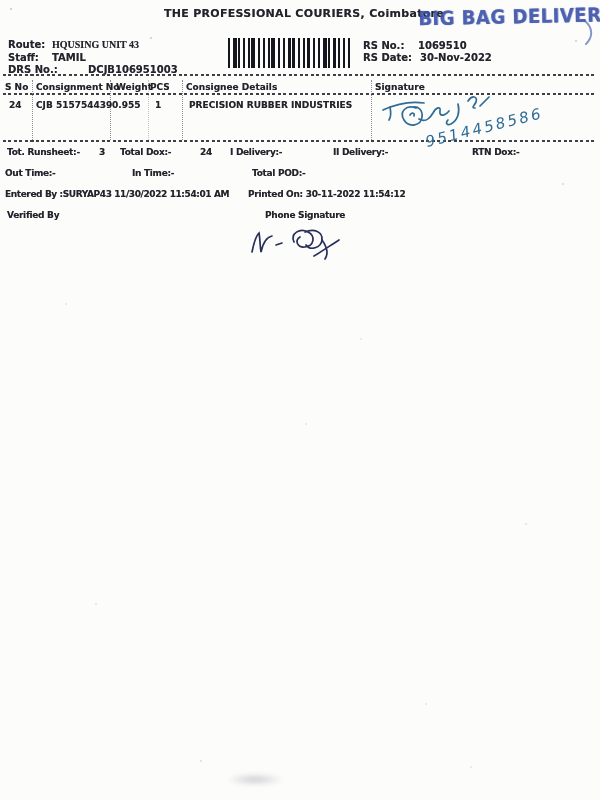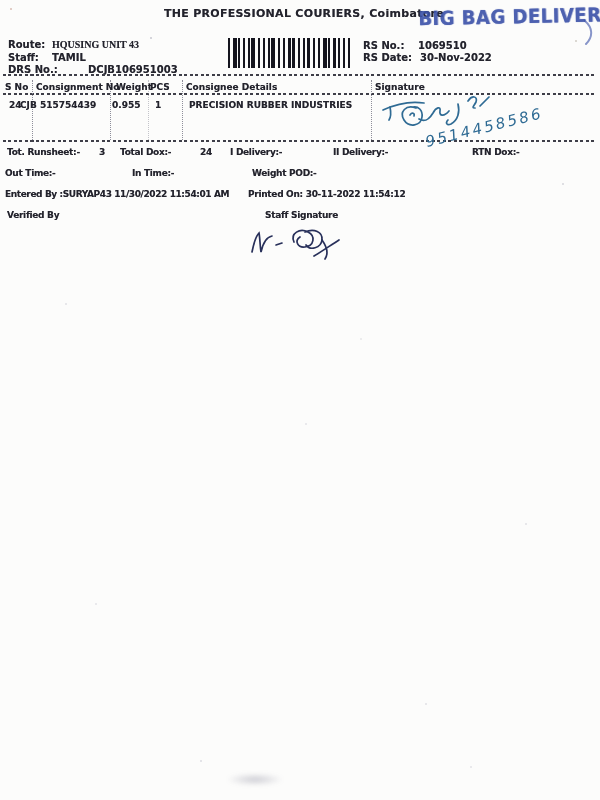"CJB 515754439" .r-con { left: 20px -> 36px }
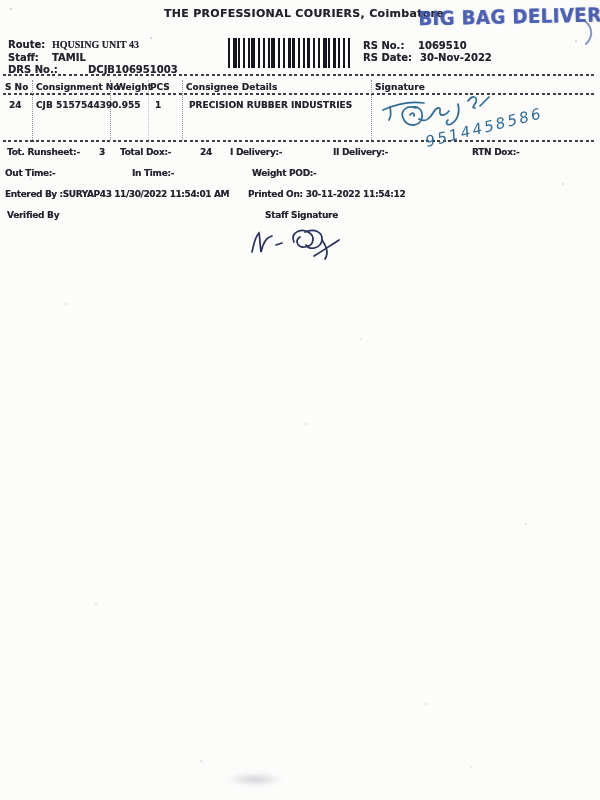"Weight POD:-" span.t { text: Weight -> Total }
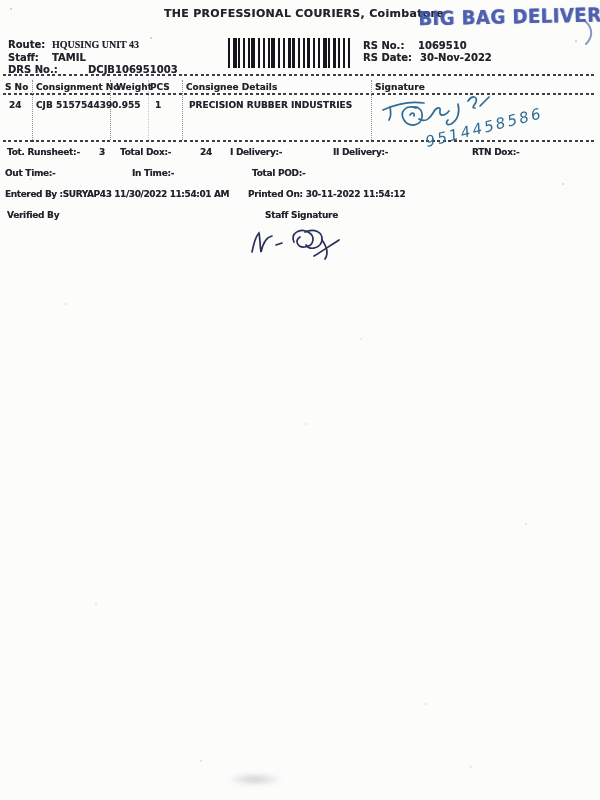"Staff Signature" span.t { text: Staff -> Phone }
